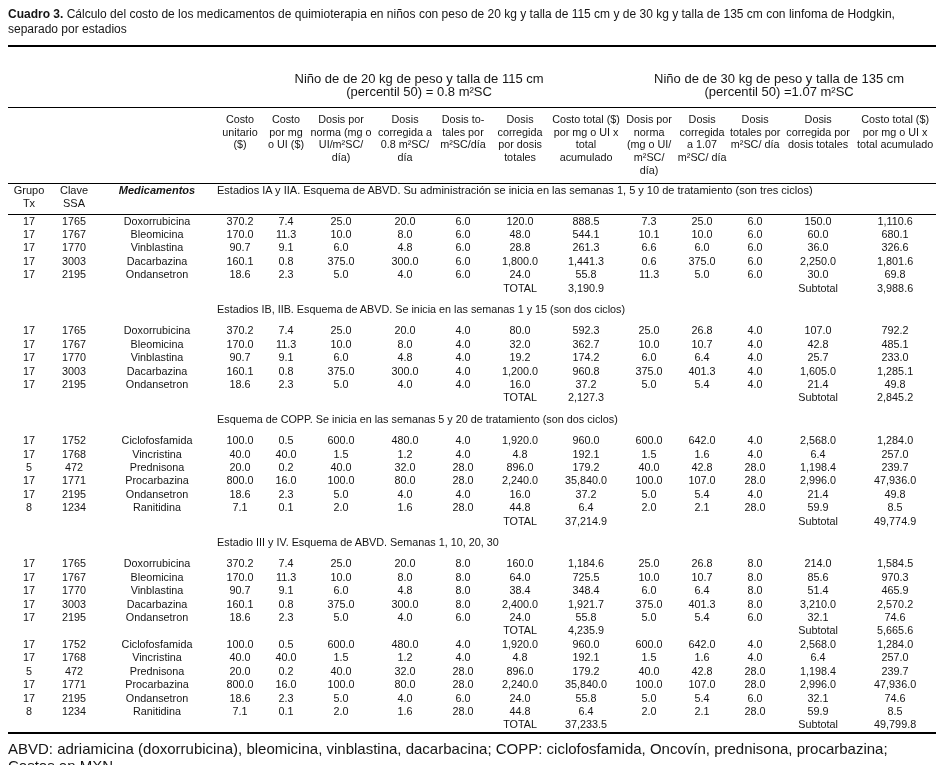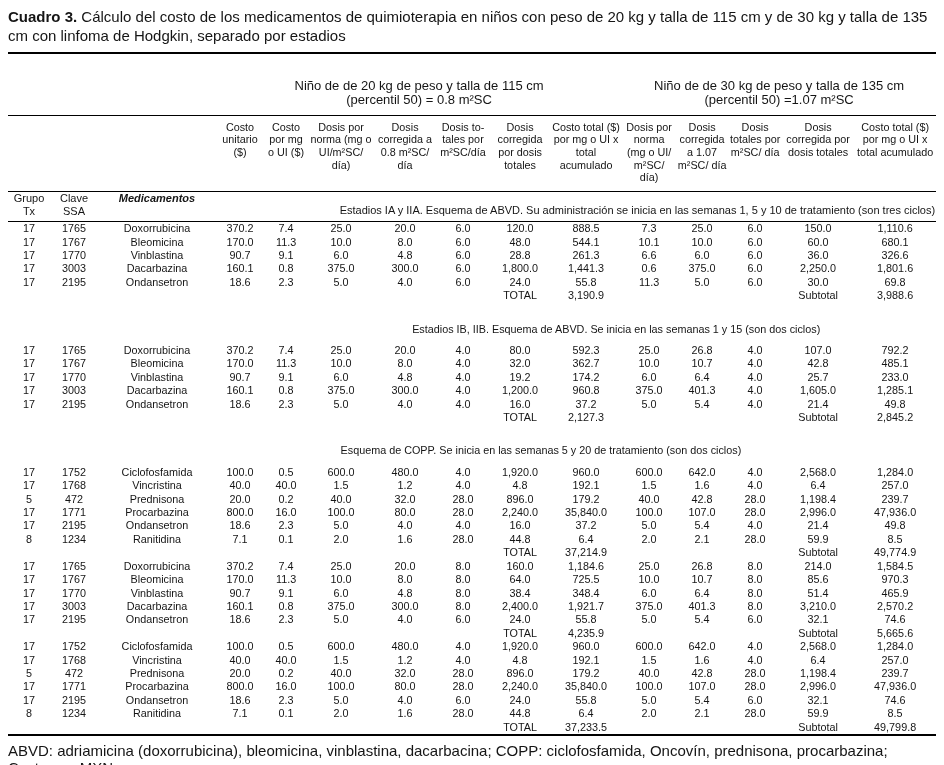"Cuadro 3. Cálculo del costo" .caption { font-size: 15px -> 12px }
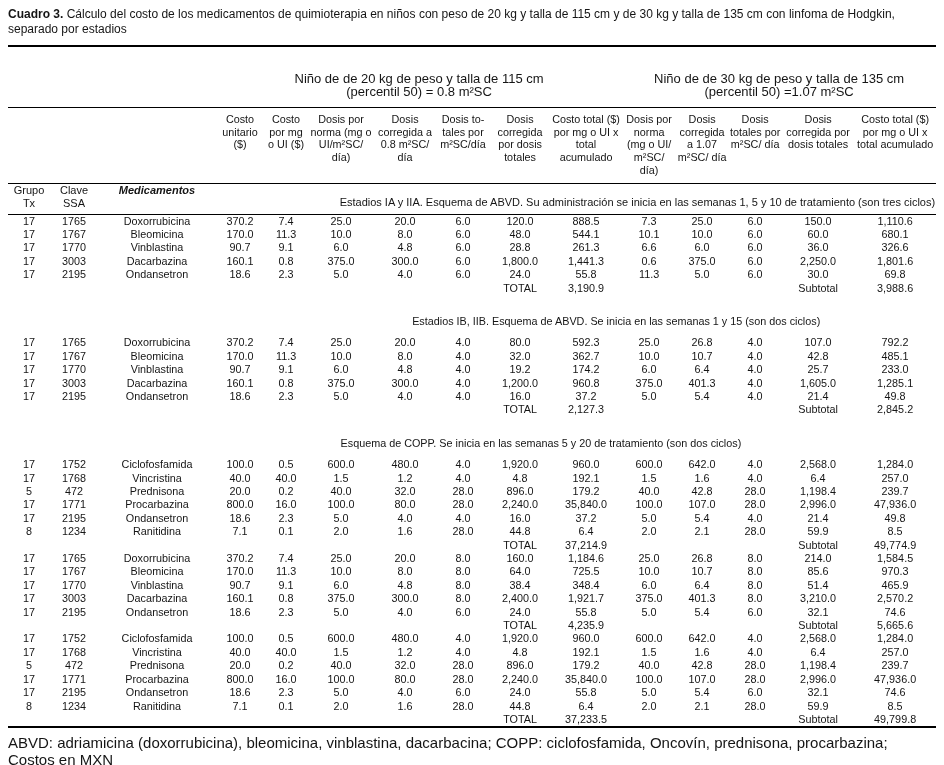"Estadios IA y IIA. Esquema" .shc { margin-top: 12px -> none; text-align: right -> left }
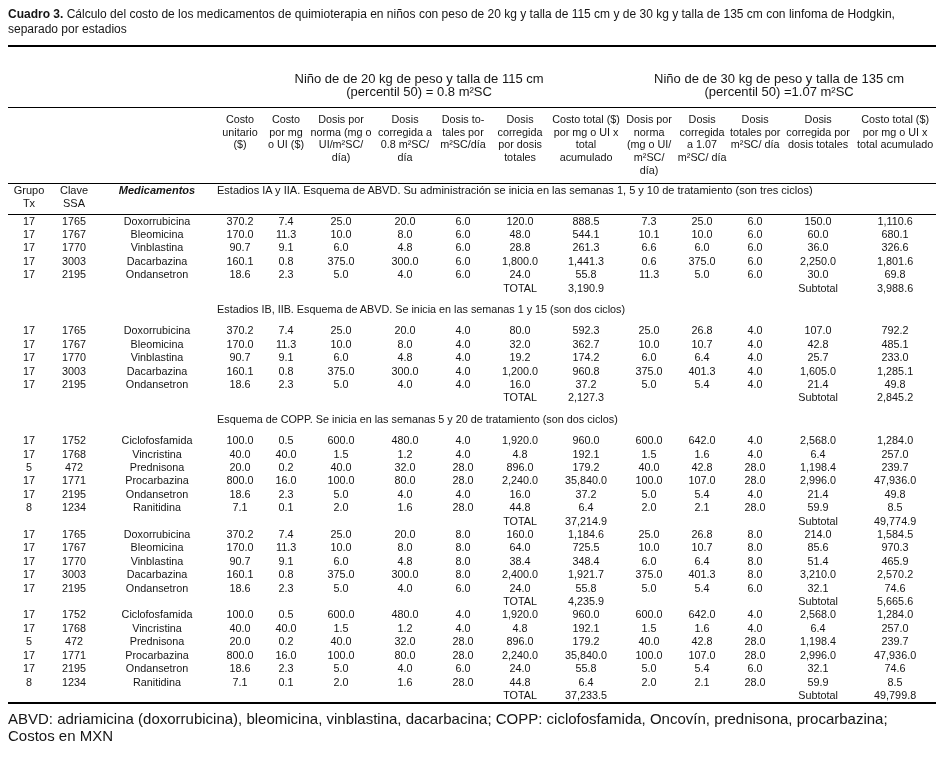"Estadio III y IV. Esquema" tr.section-row { html: none -> <tr> <td></td> <td> <span>Estadio III y IV. Esquema de ABVD. Semanas 1, 10, 20, 30</span> </td> </tr> }
